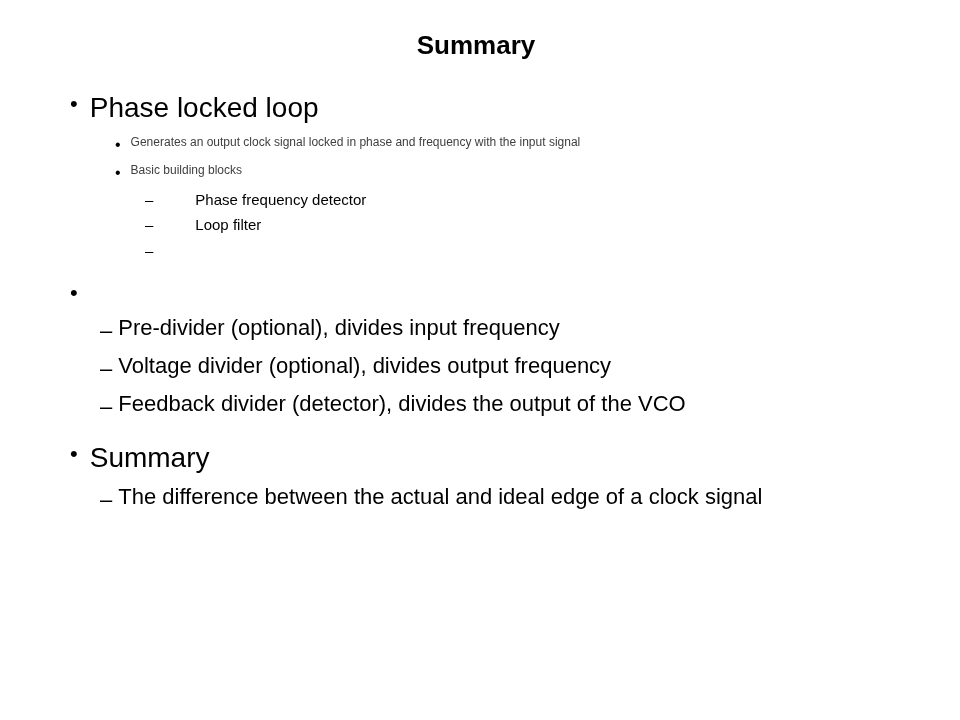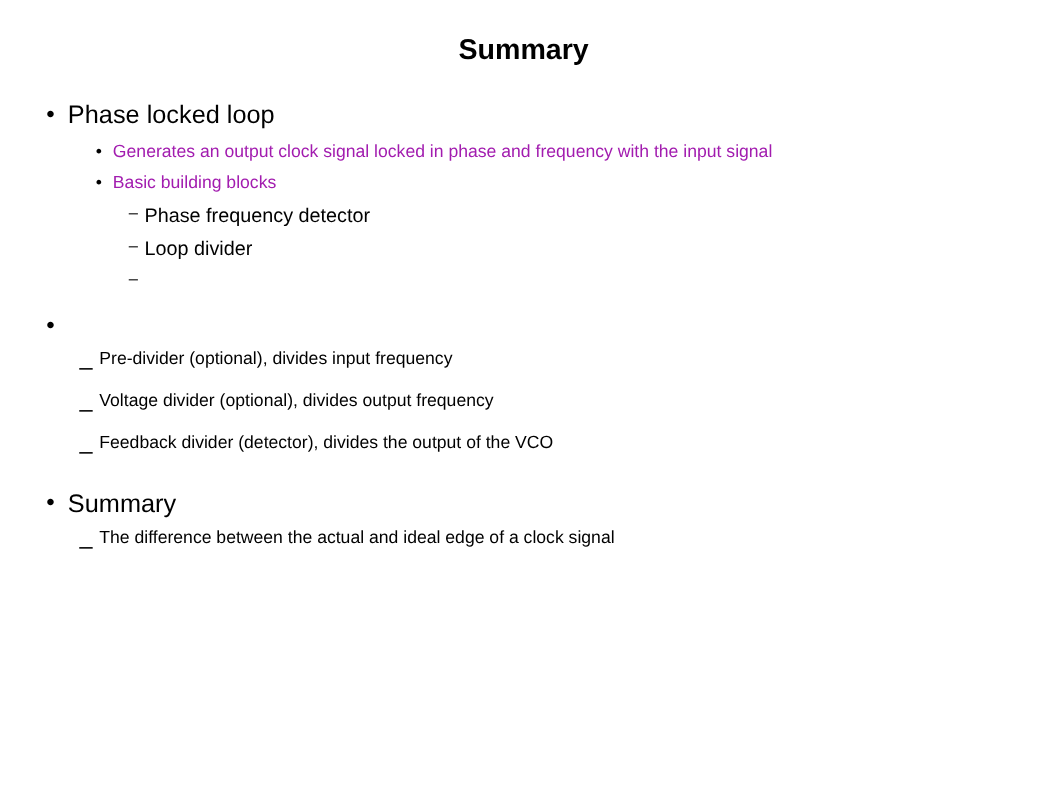"Summary" .page { padding: 30px 22px -> 30px 50px }
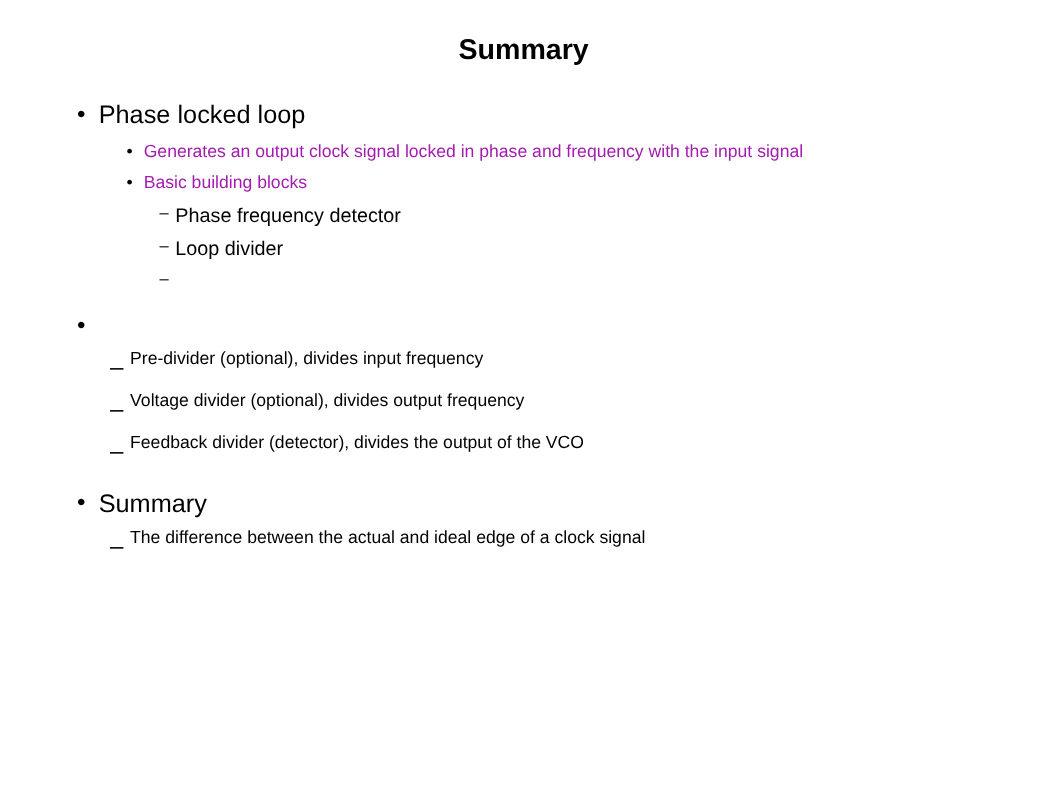"Phase locked loop" .level1-text { font-size: 23px -> 28px }
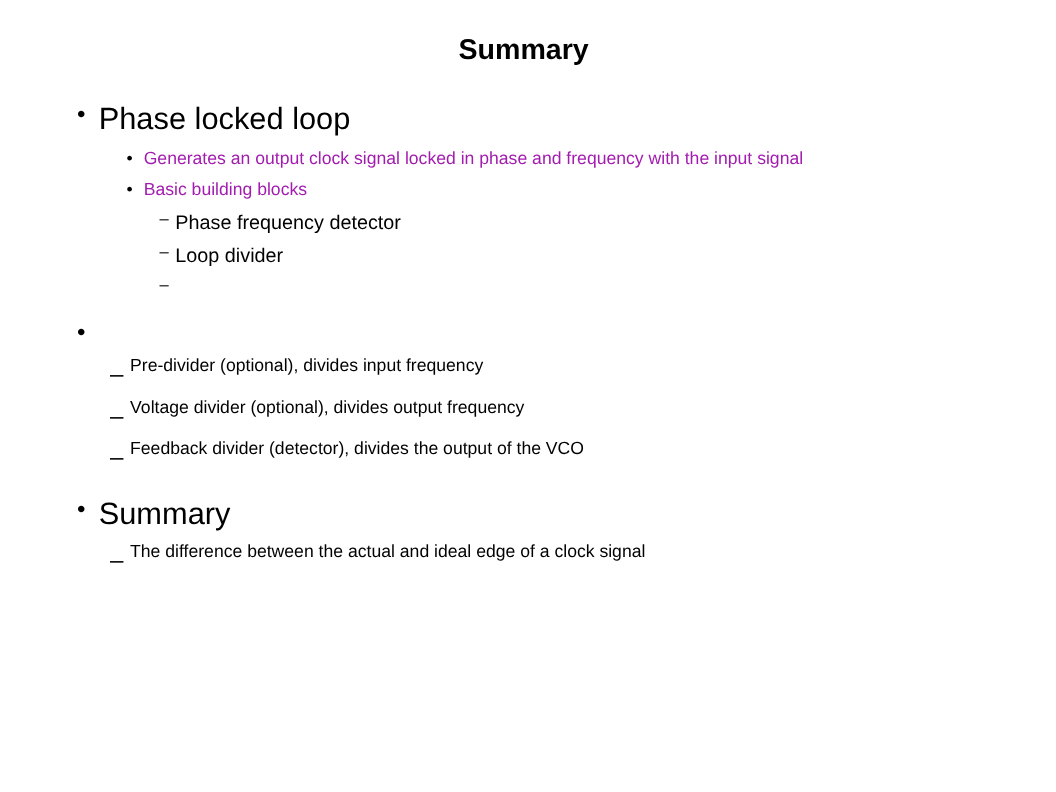"Generates an output clock signal" .level2-text { color: #a21caf -> #404040; font-size: 16px -> 12px }
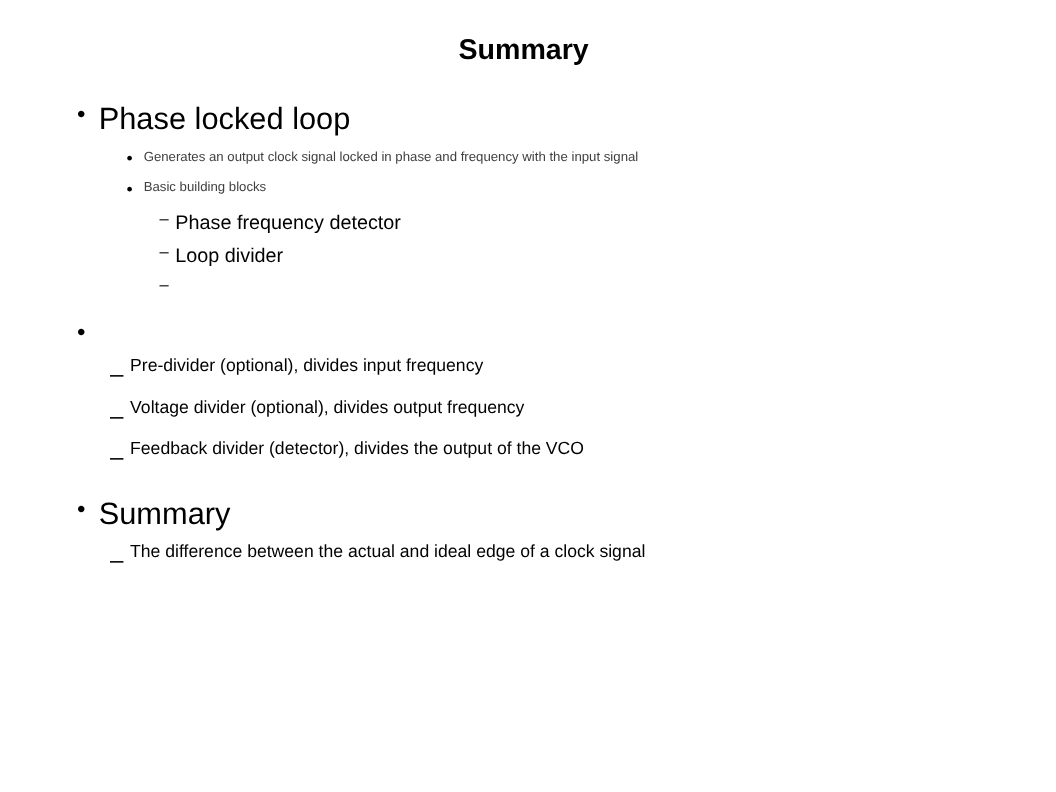"Phase frequency detector" .level3-text { font-size: 18px -> 15px; margin-left: none -> 36px }
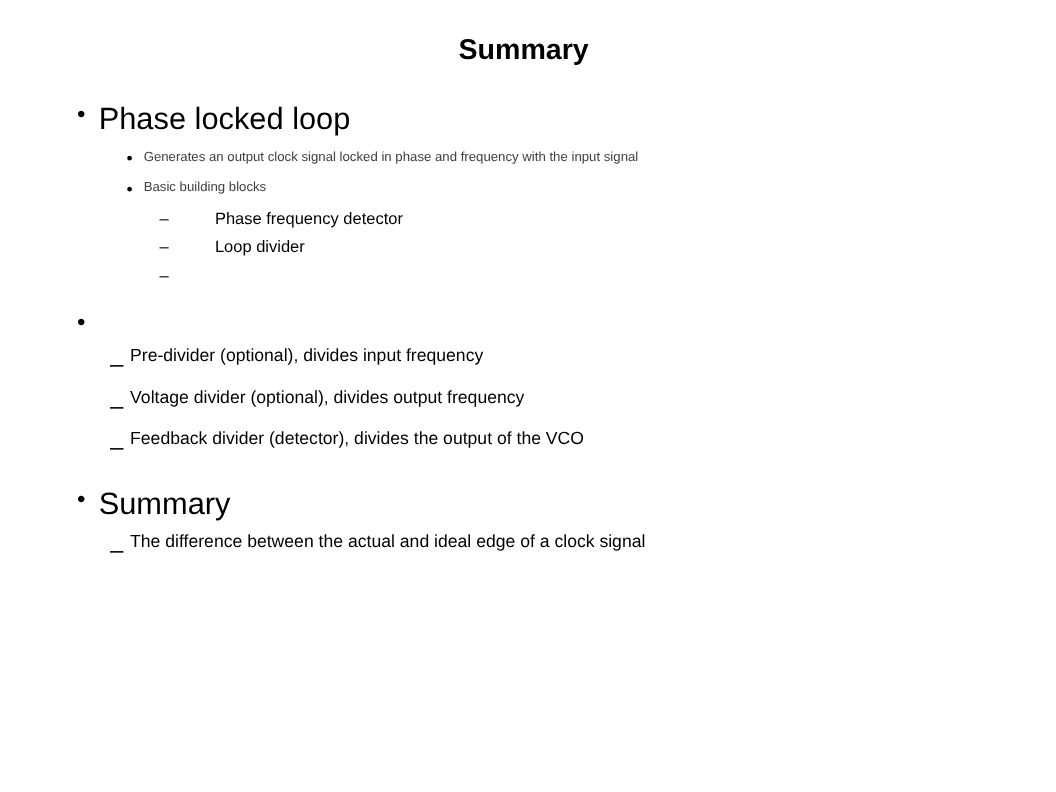"Loop divider" span.level3-text { text: divider -> filter }
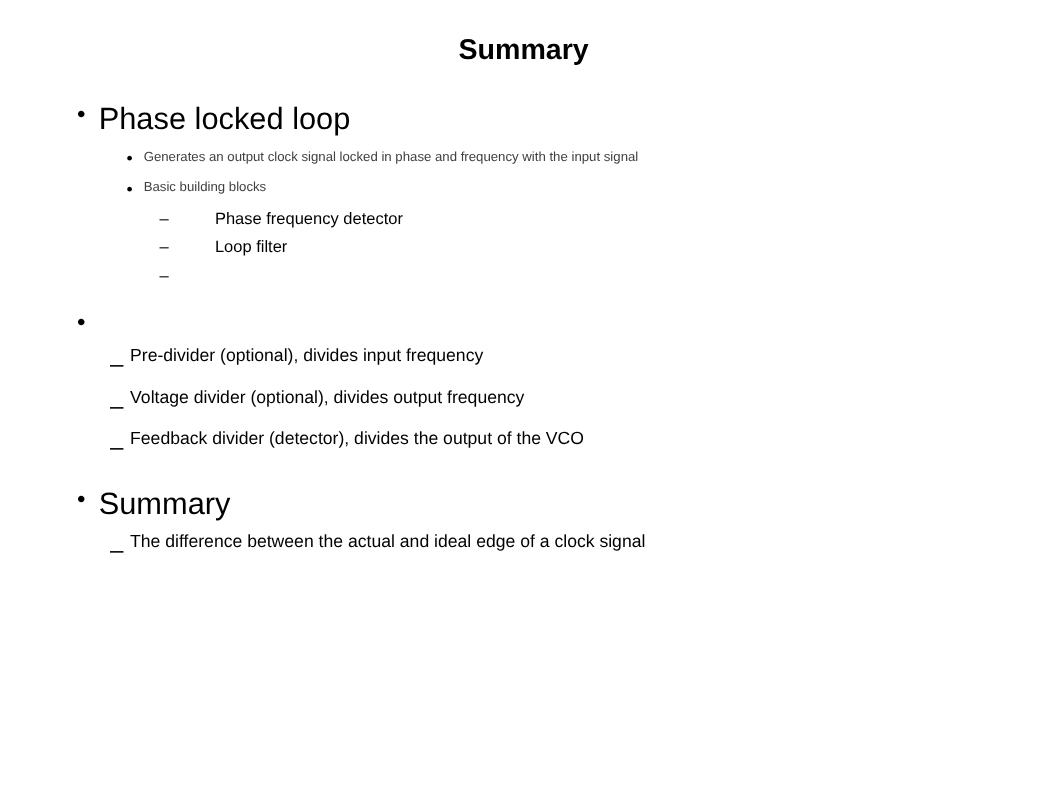"Pre-divider (optional), divides input" .level2-dash-text { font-size: 16px -> 22px }
